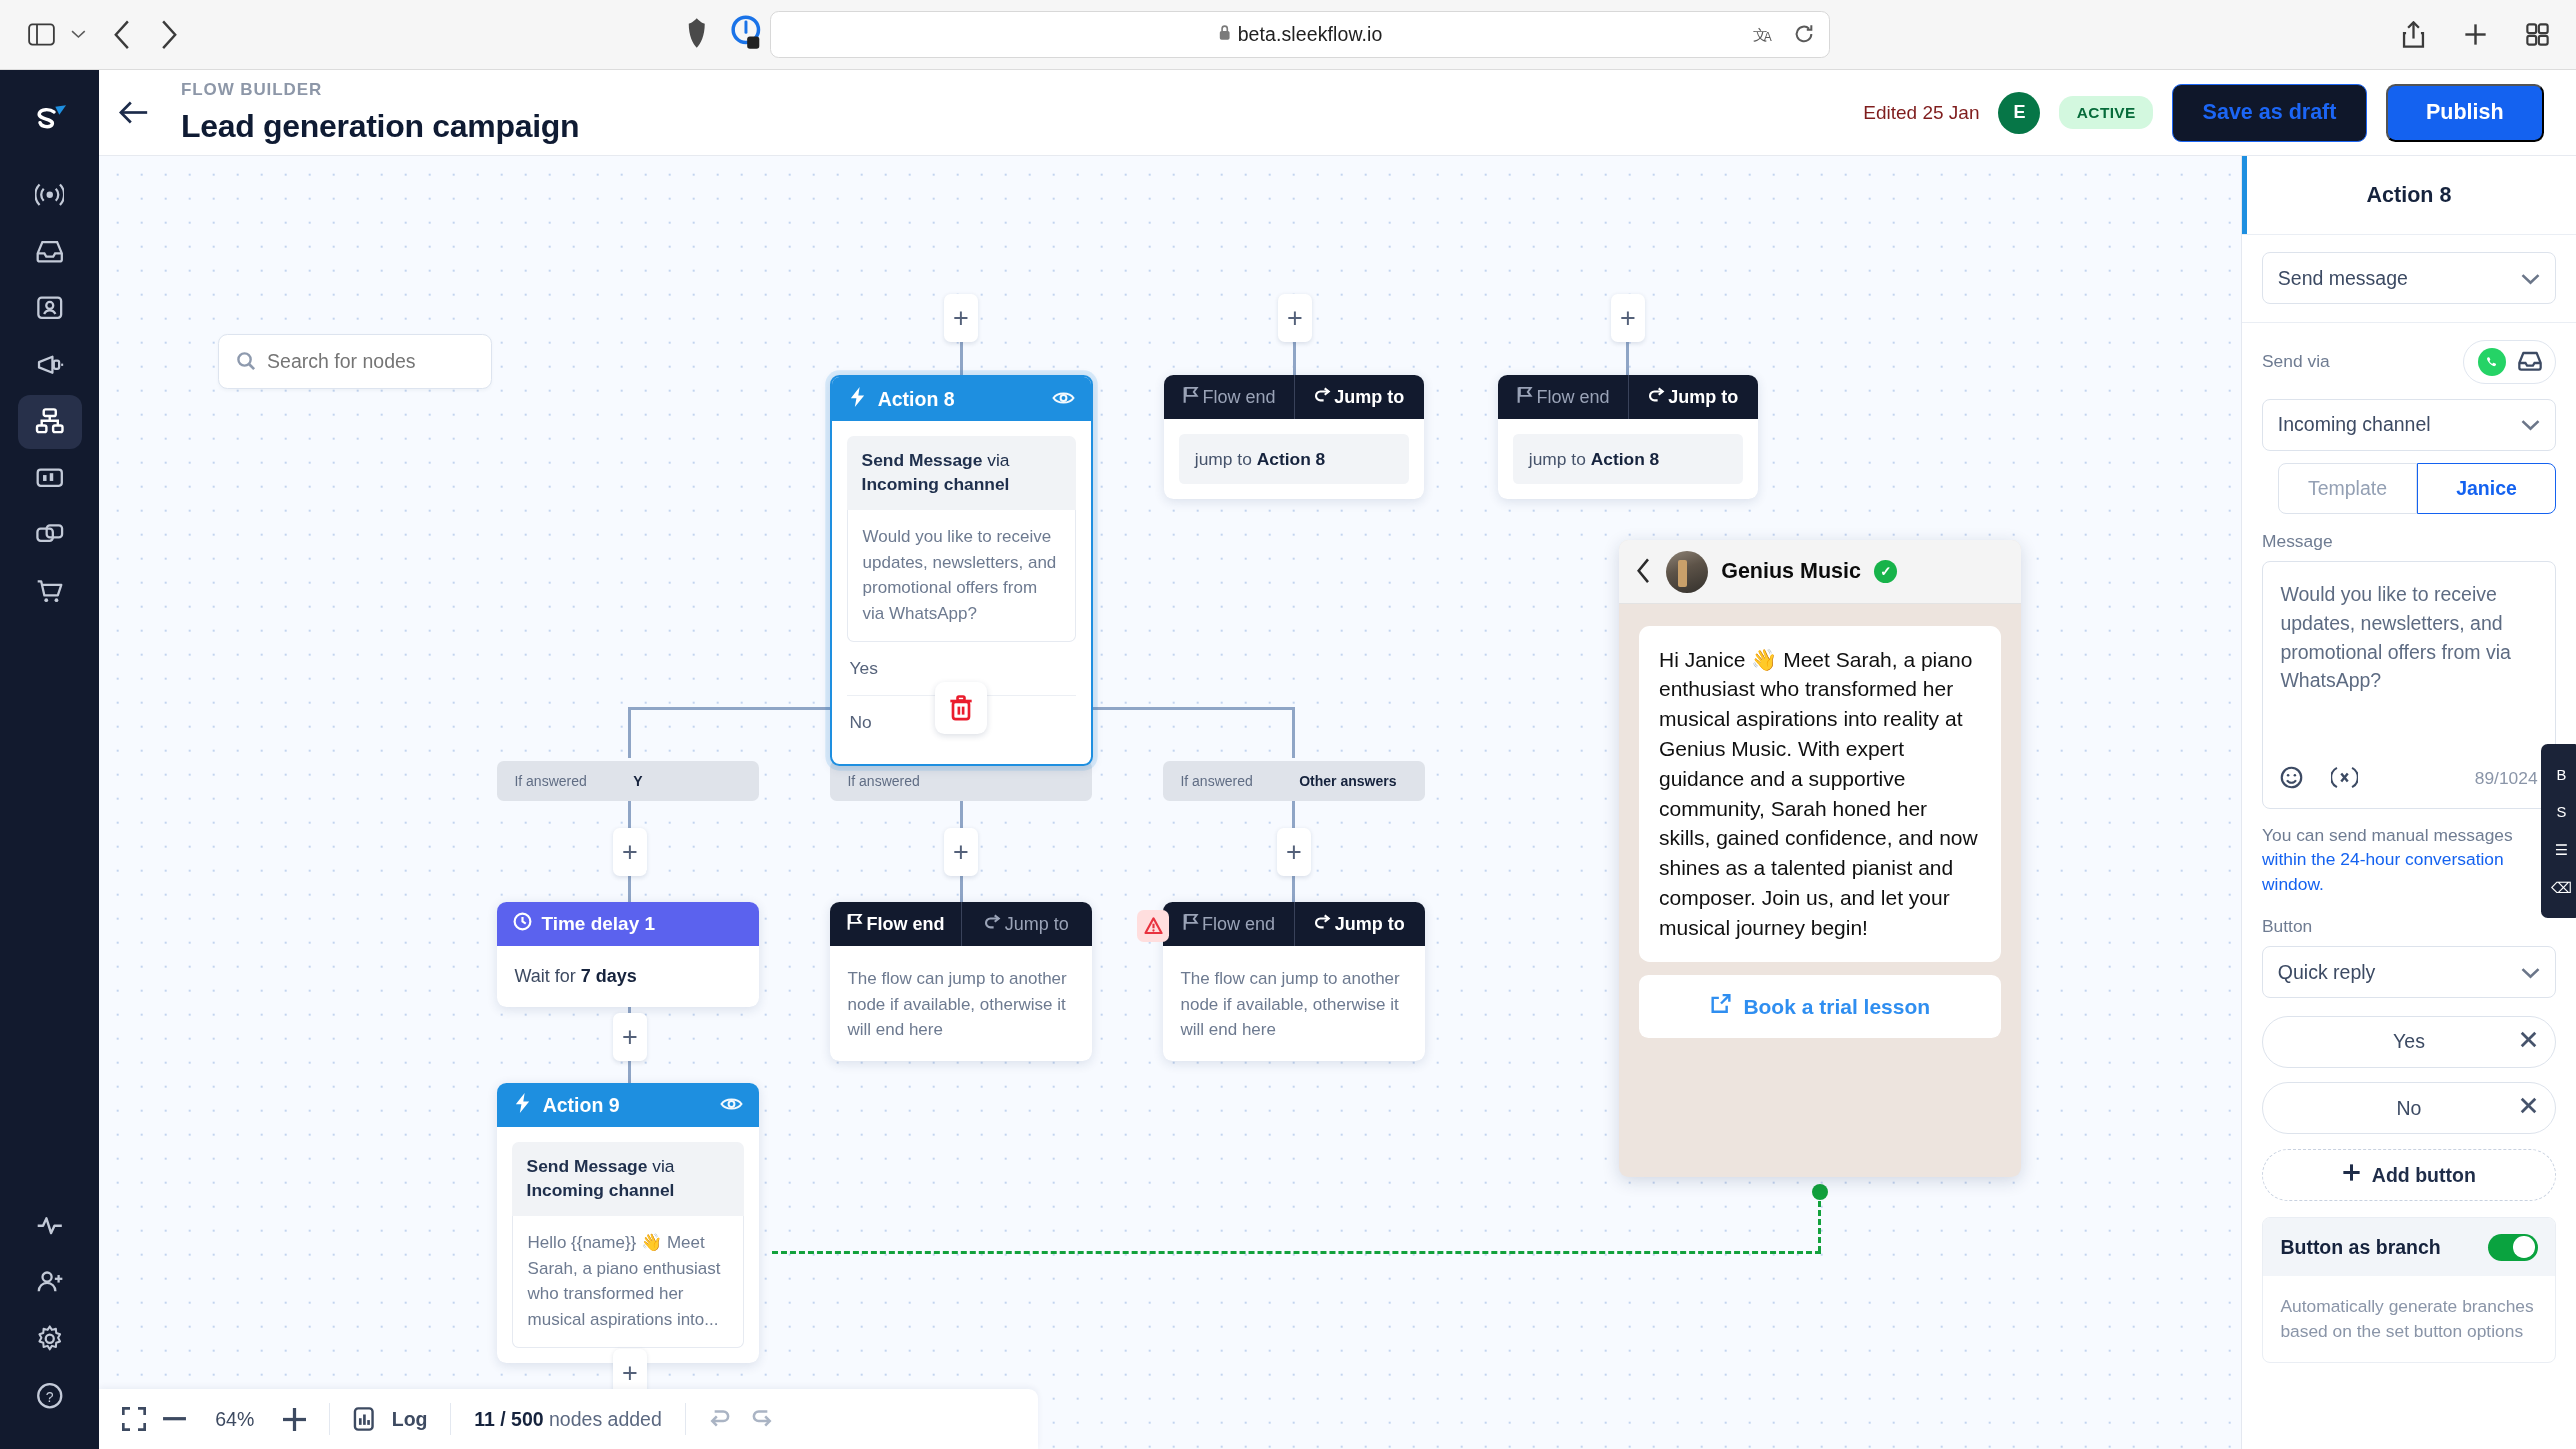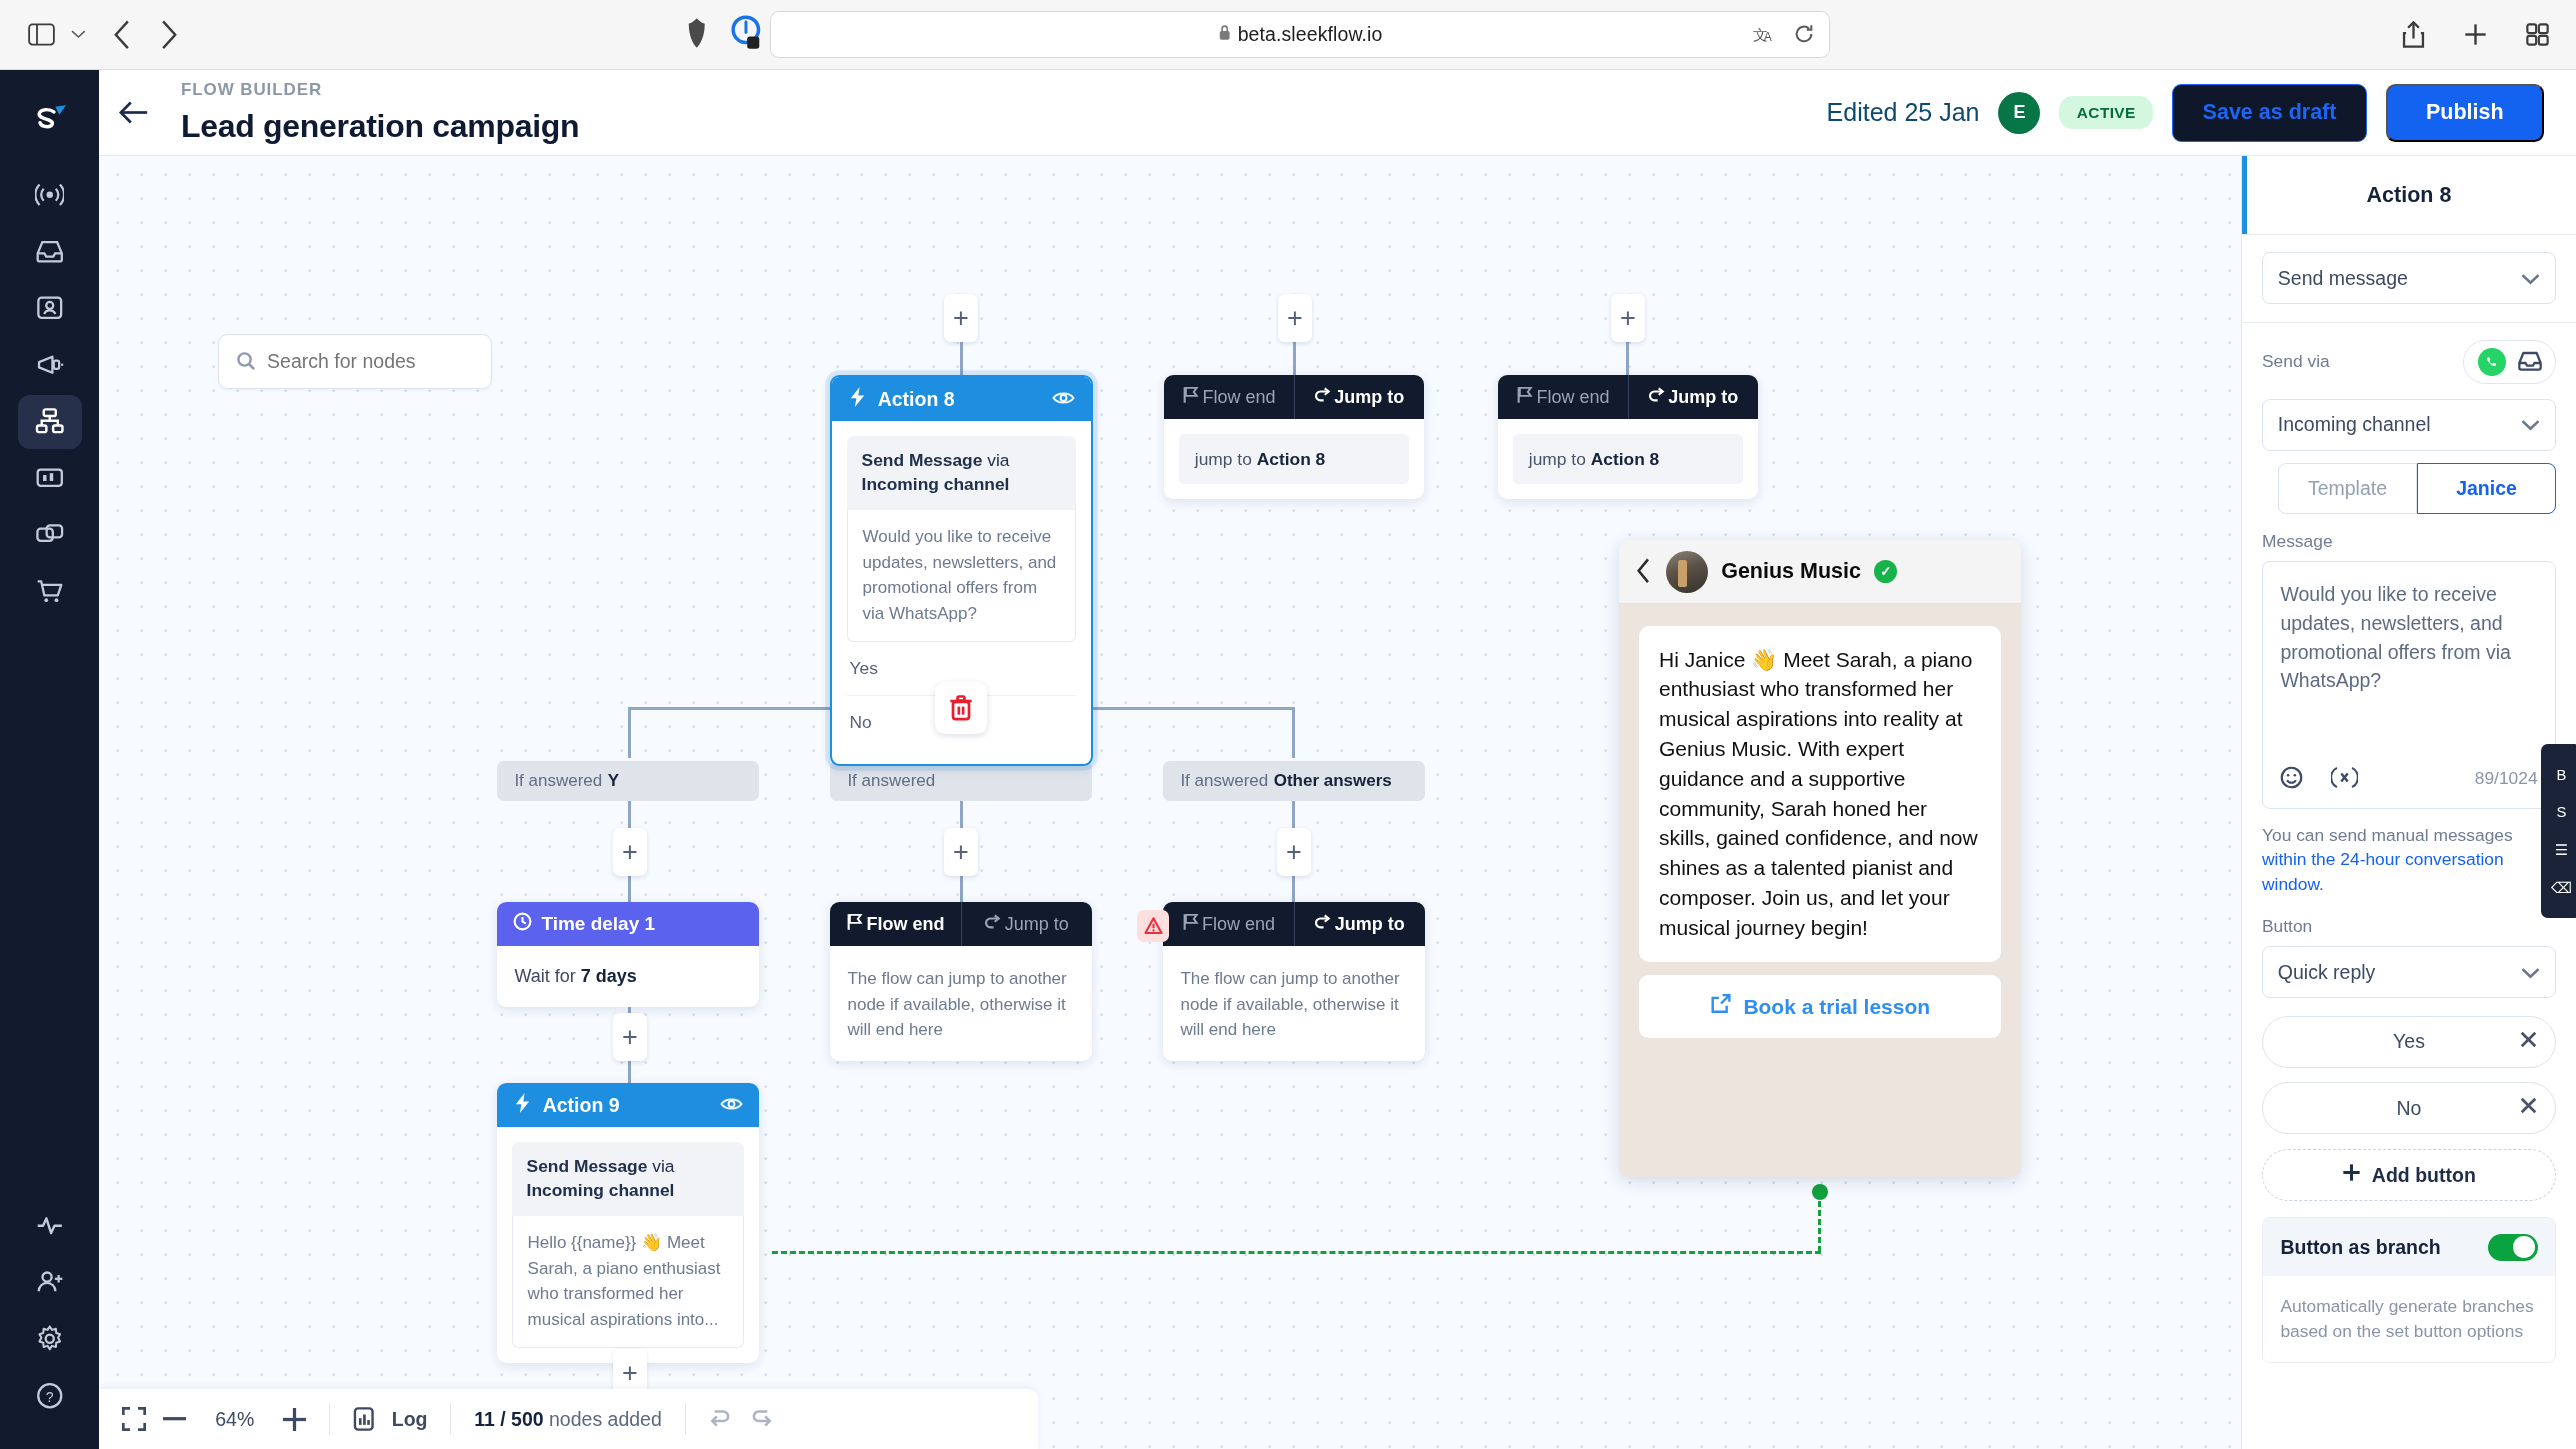"Edited 25 Jan" .edited { color: #0c4a6e -> #7f1d1d; font-size: 25px -> 19px }
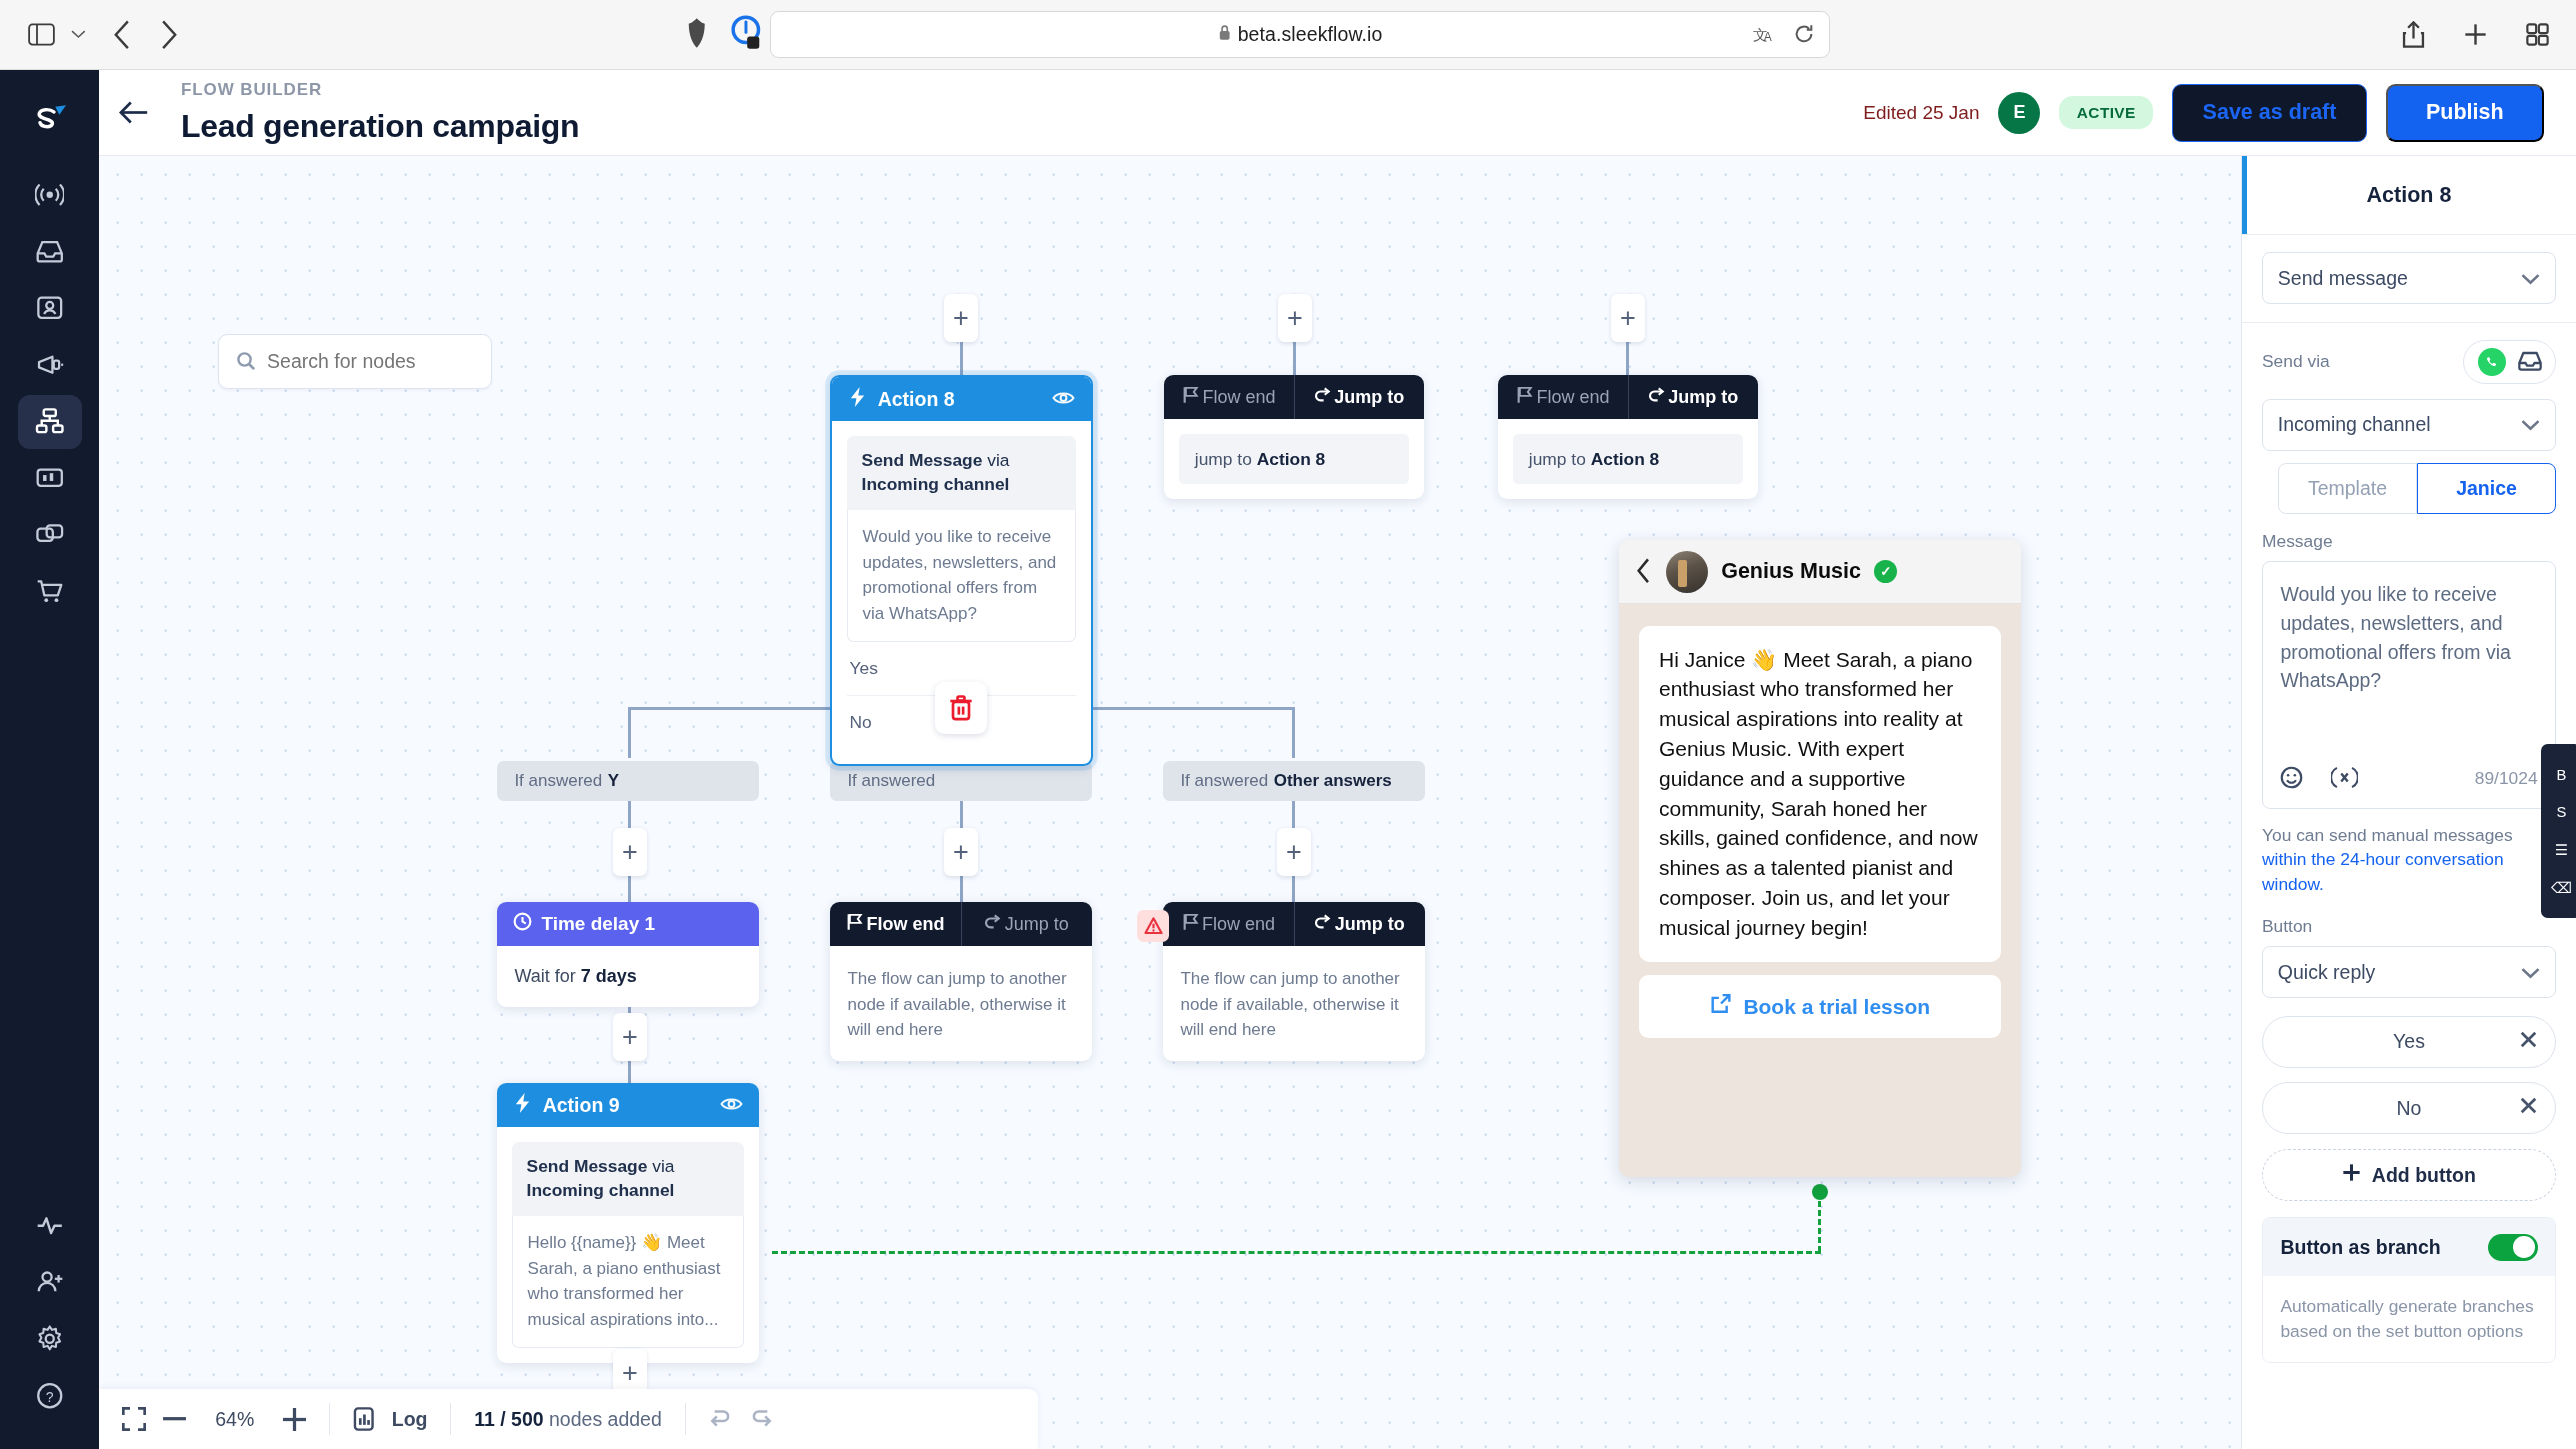"If answered" .branch-label { font-size: 17px -> 14px; gap: none -> 41px }
